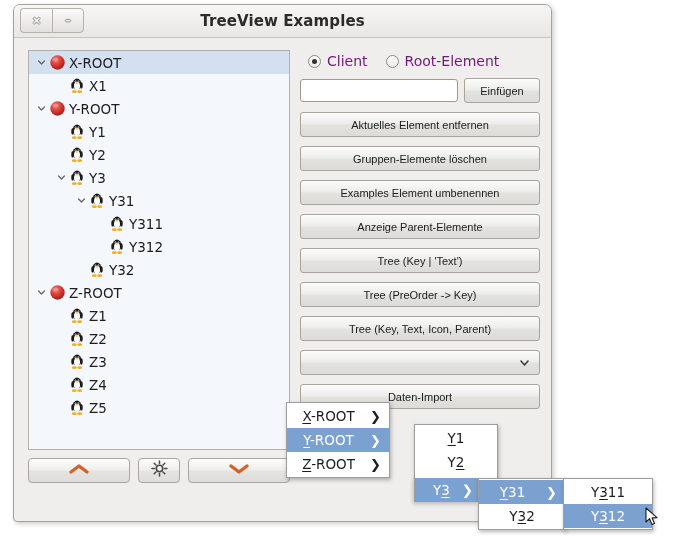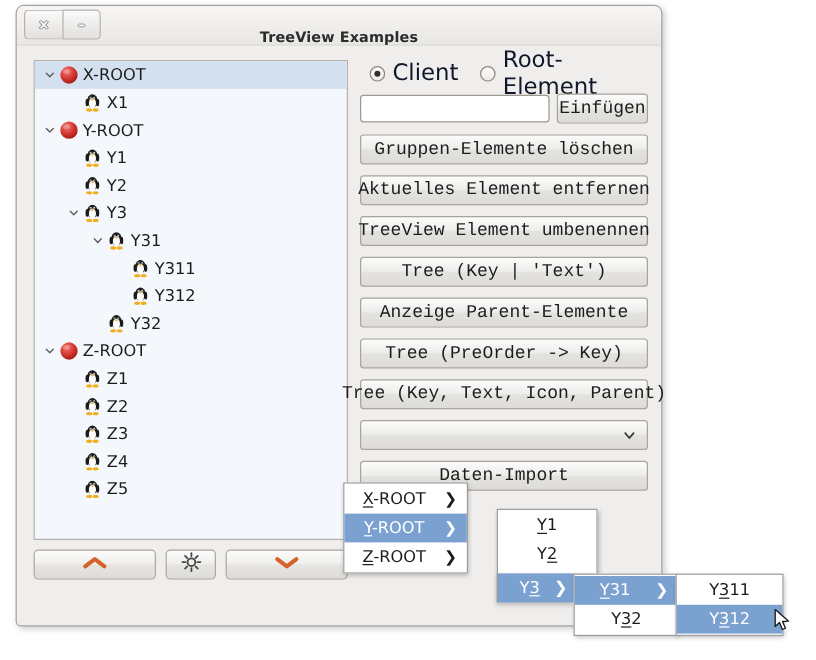"TreeView Examples" .title-text { font-size: 12px -> 15px; top: 19px -> 7px }
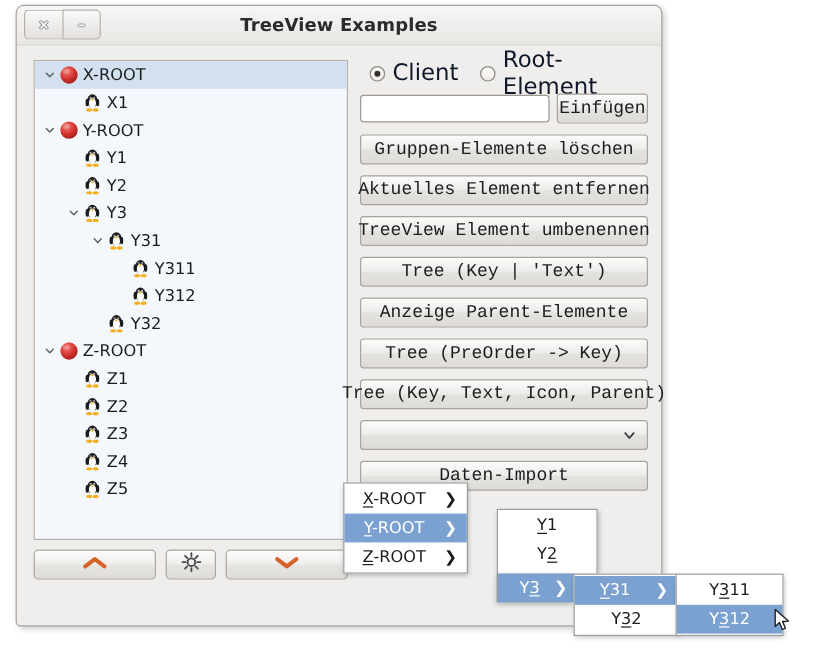"Client" .radio-label { color: #0f172a -> #701a75; font-size: 19px -> 14px }
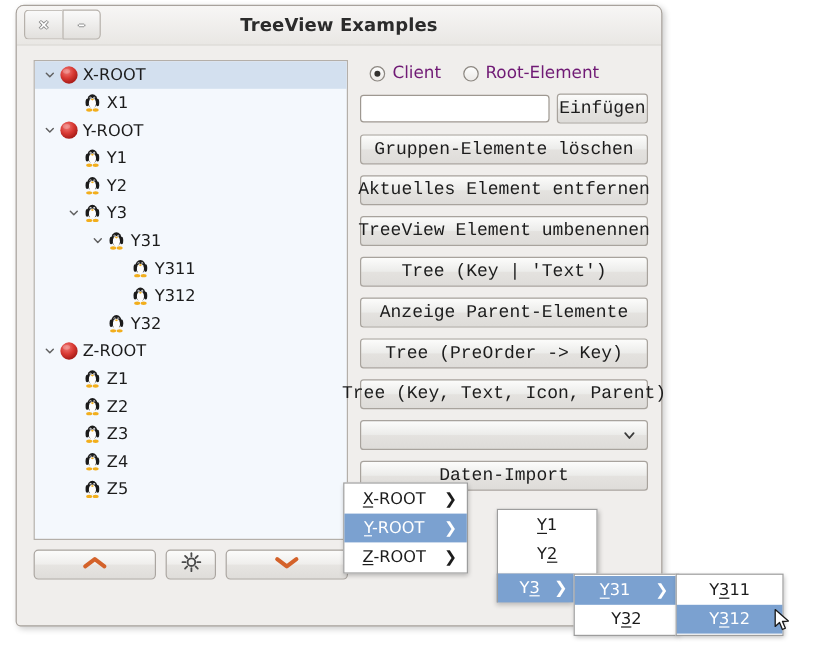"Einfügen" .btn { font-family: Liberation Mono, monospace -> Liberation Sans, sans-serif; font-size: 15px -> 11px }
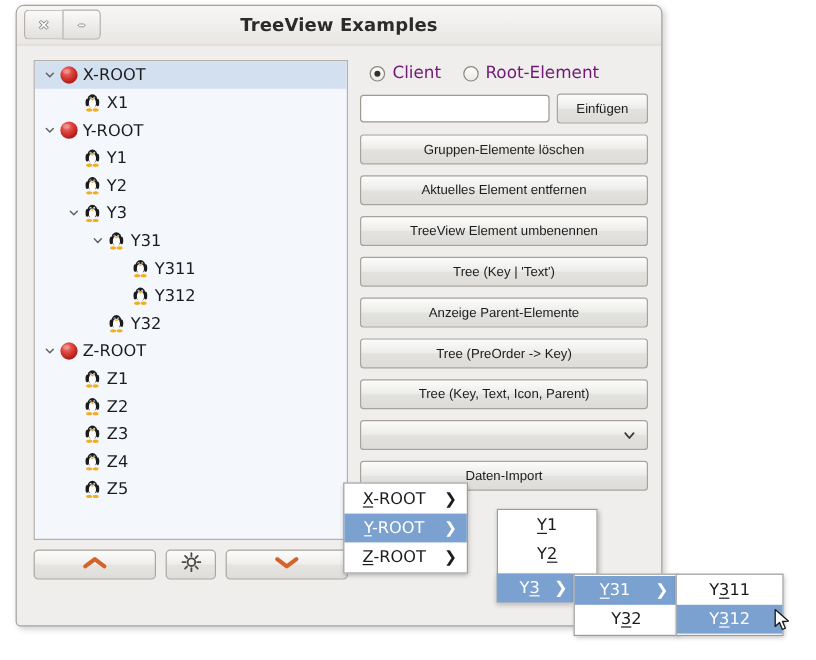"Gruppen-Elemente löschen" div.btn { order: before "Aktuelles Element entfernen" -> after "Aktuelles Element entfernen" }
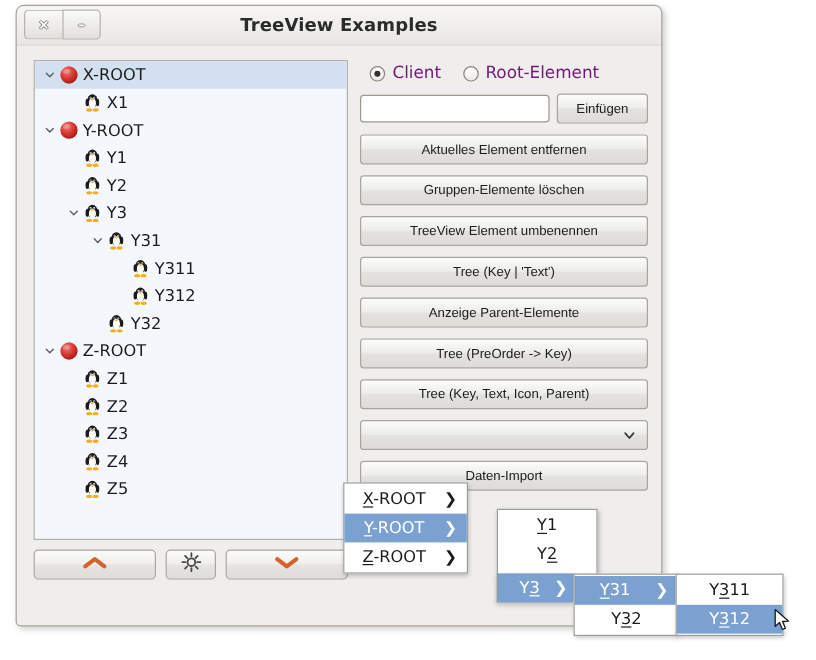"TreeView Element umbenennen" div.btn { text: TreeView -> Examples }
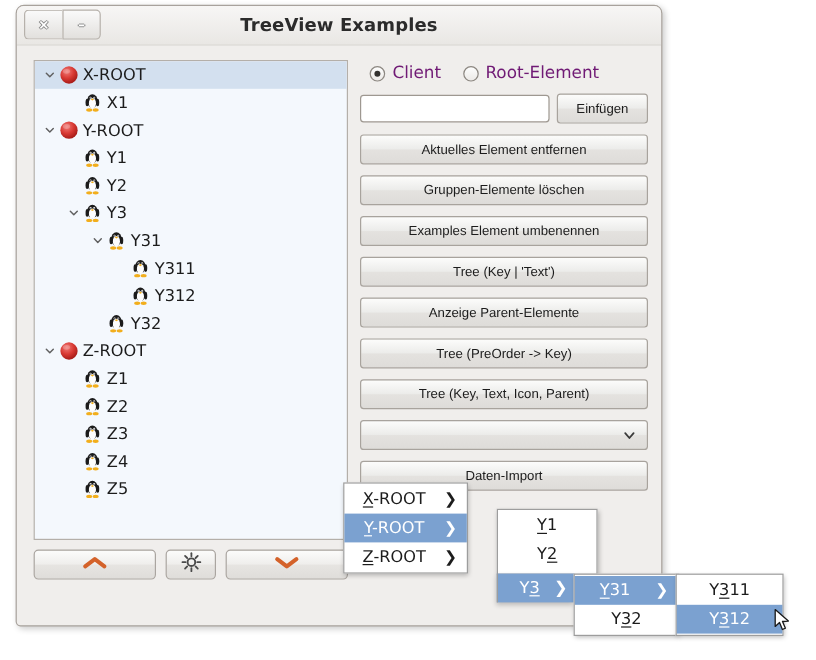"Tree (Key | 'Text')" div.btn { order: before "Anzeige Parent-Elemente" -> after "Anzeige Parent-Elemente" }
